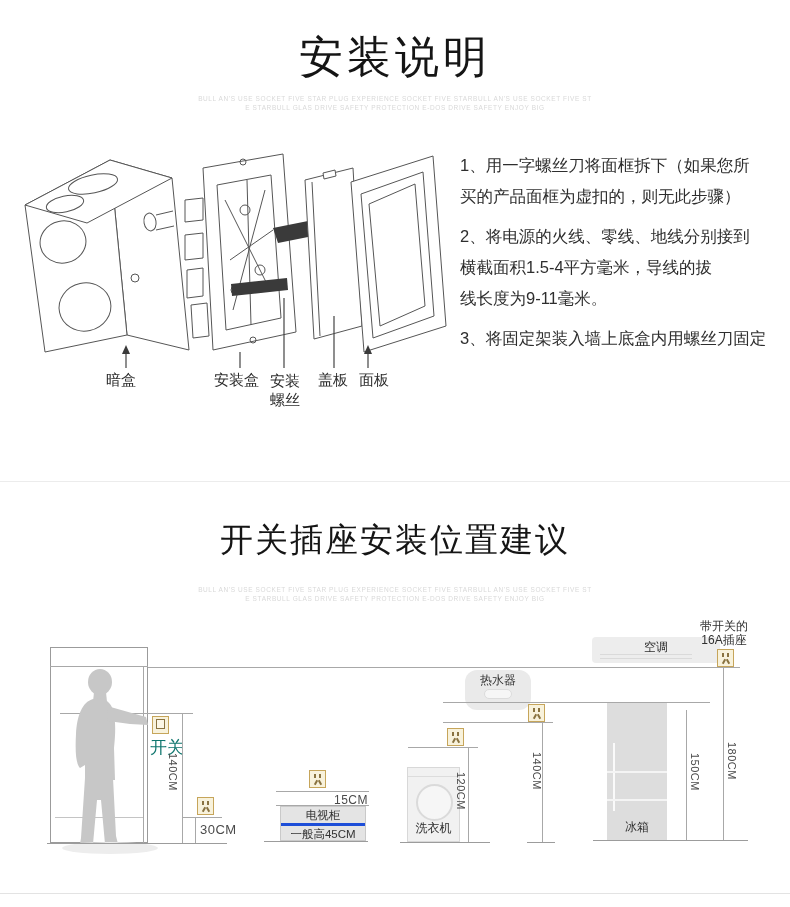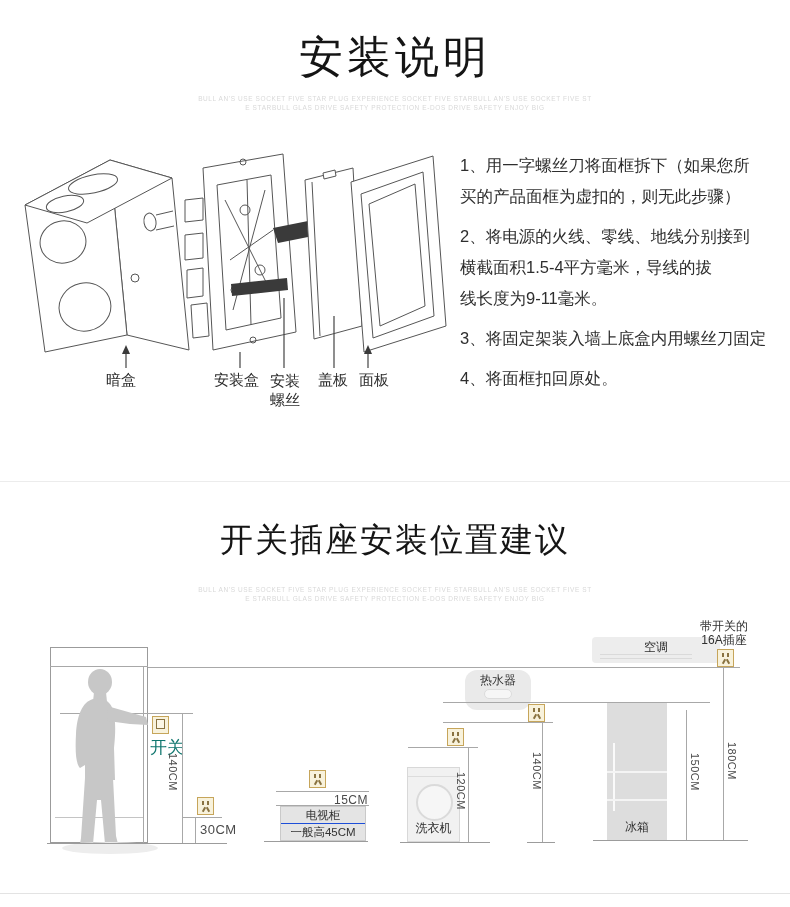"4、将面框扣回原处。" div.step { html: <div> <div>4、将面框扣回原处。</div> </div> -> none }
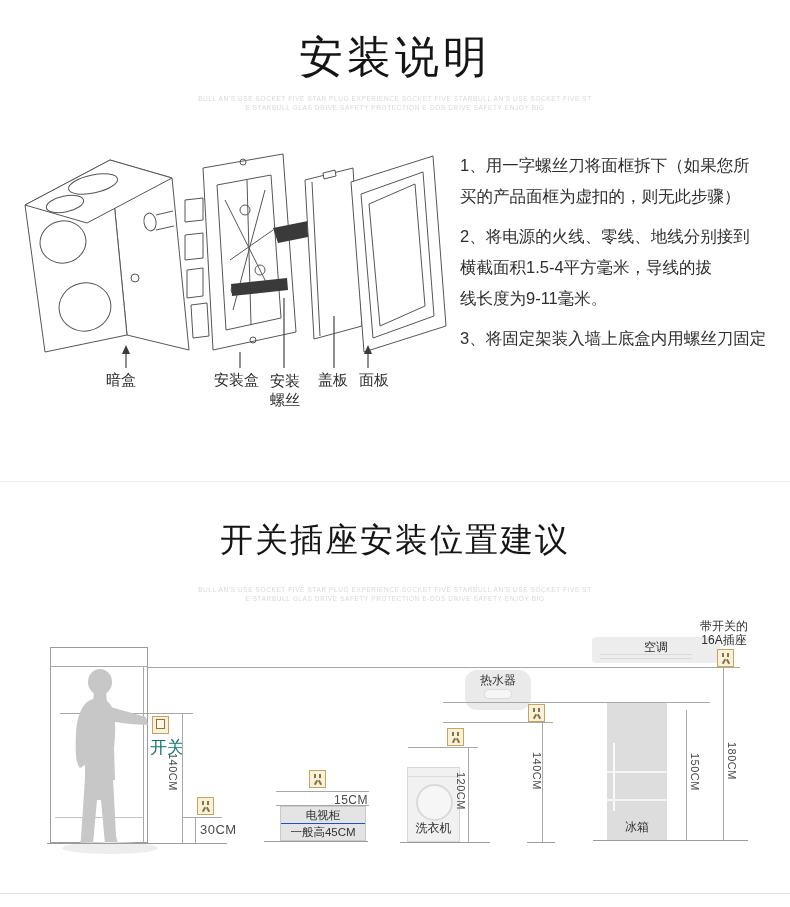"电视柜" .cab .row1 { border-bottom: 1px solid #1d4ed8 -> 3px solid #1d4ed8 }
